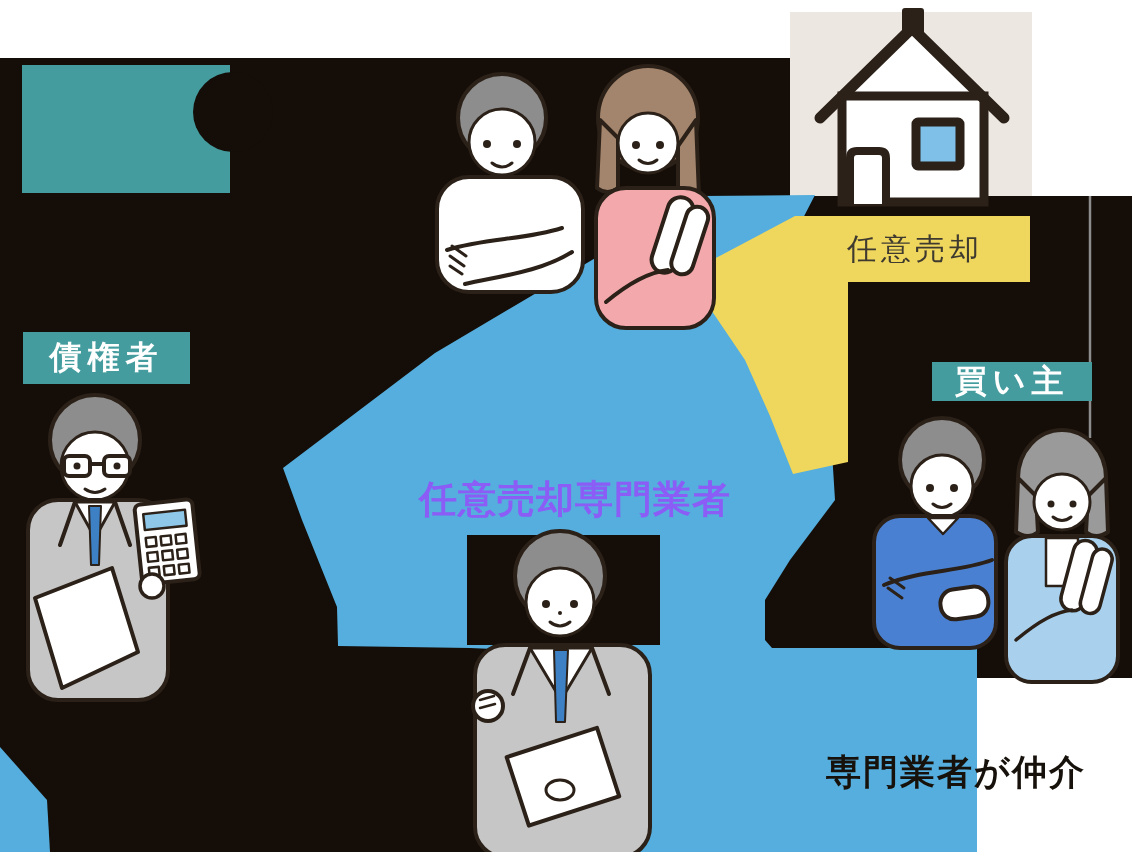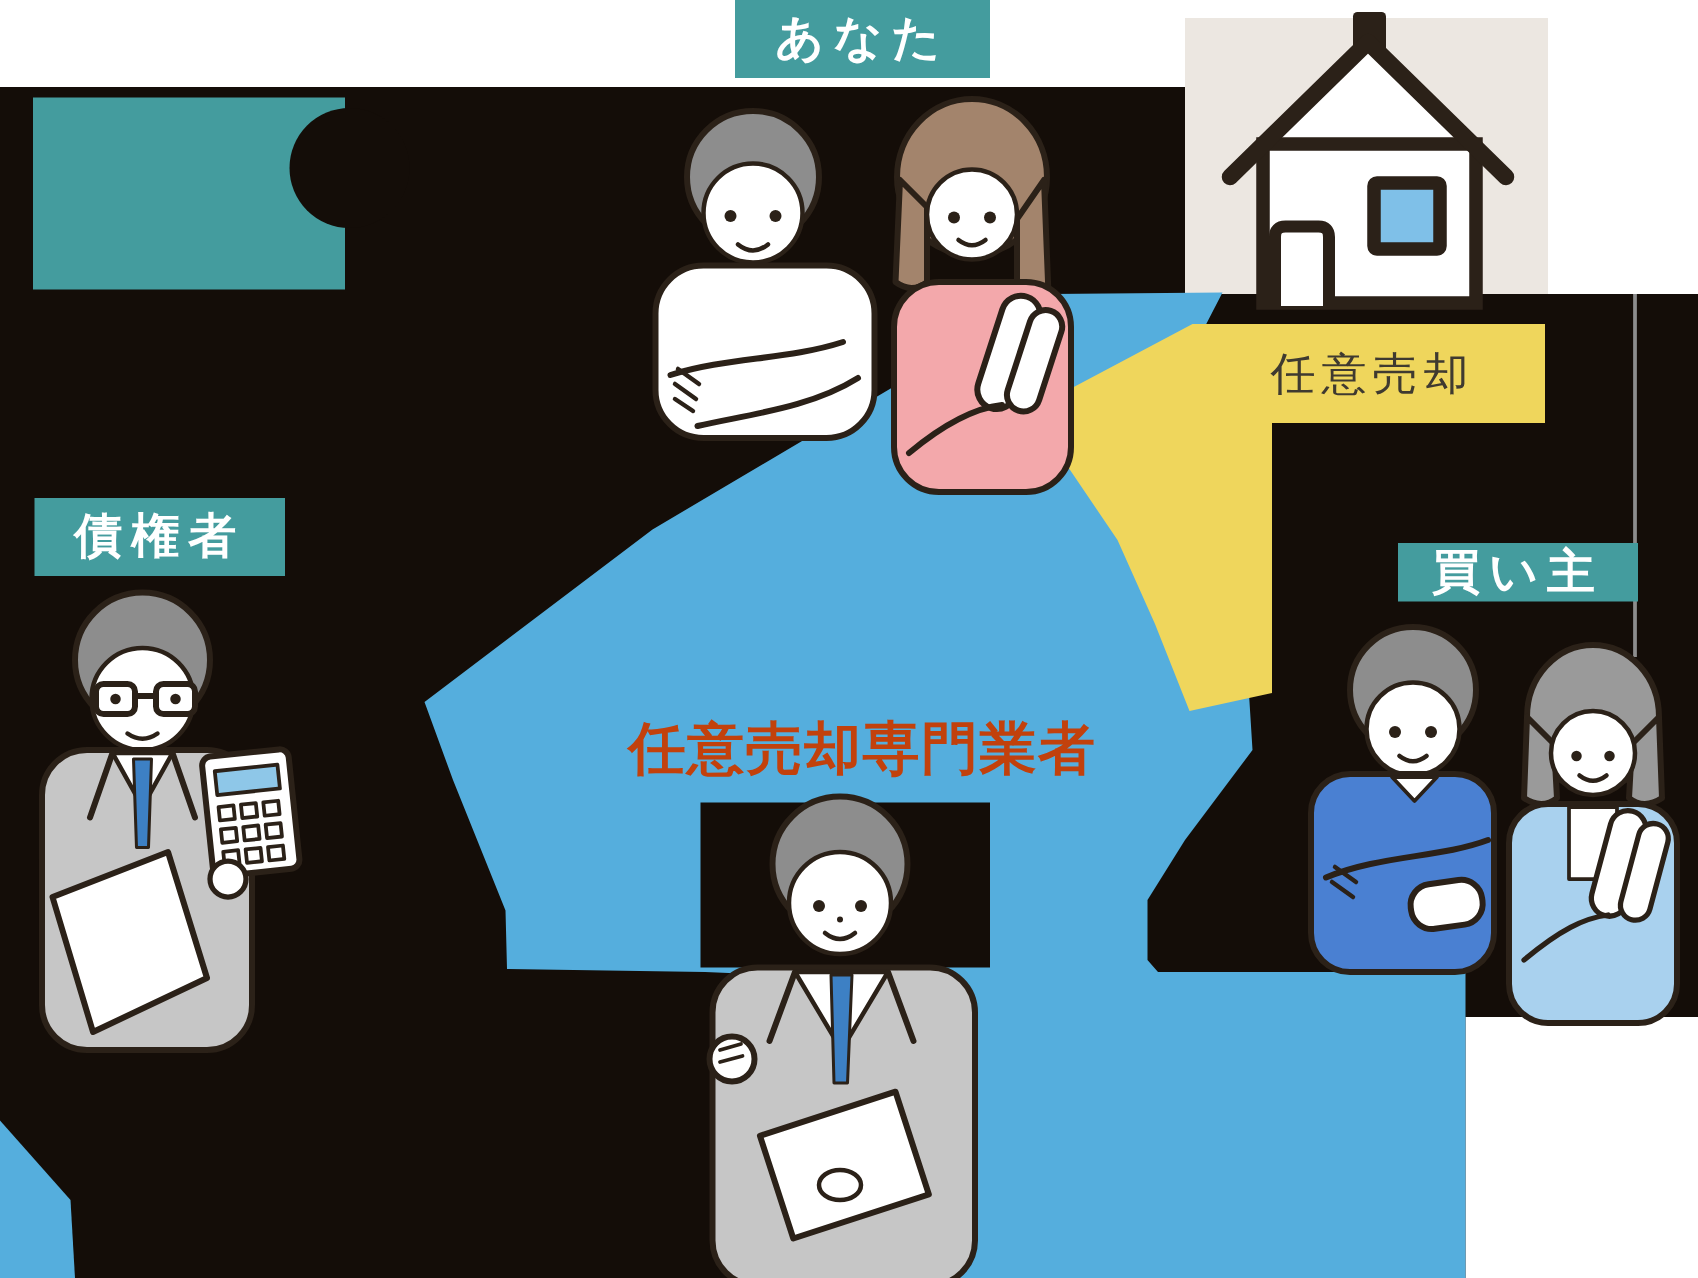"あなた" div.label { html: <div>あなた</div> -> none }
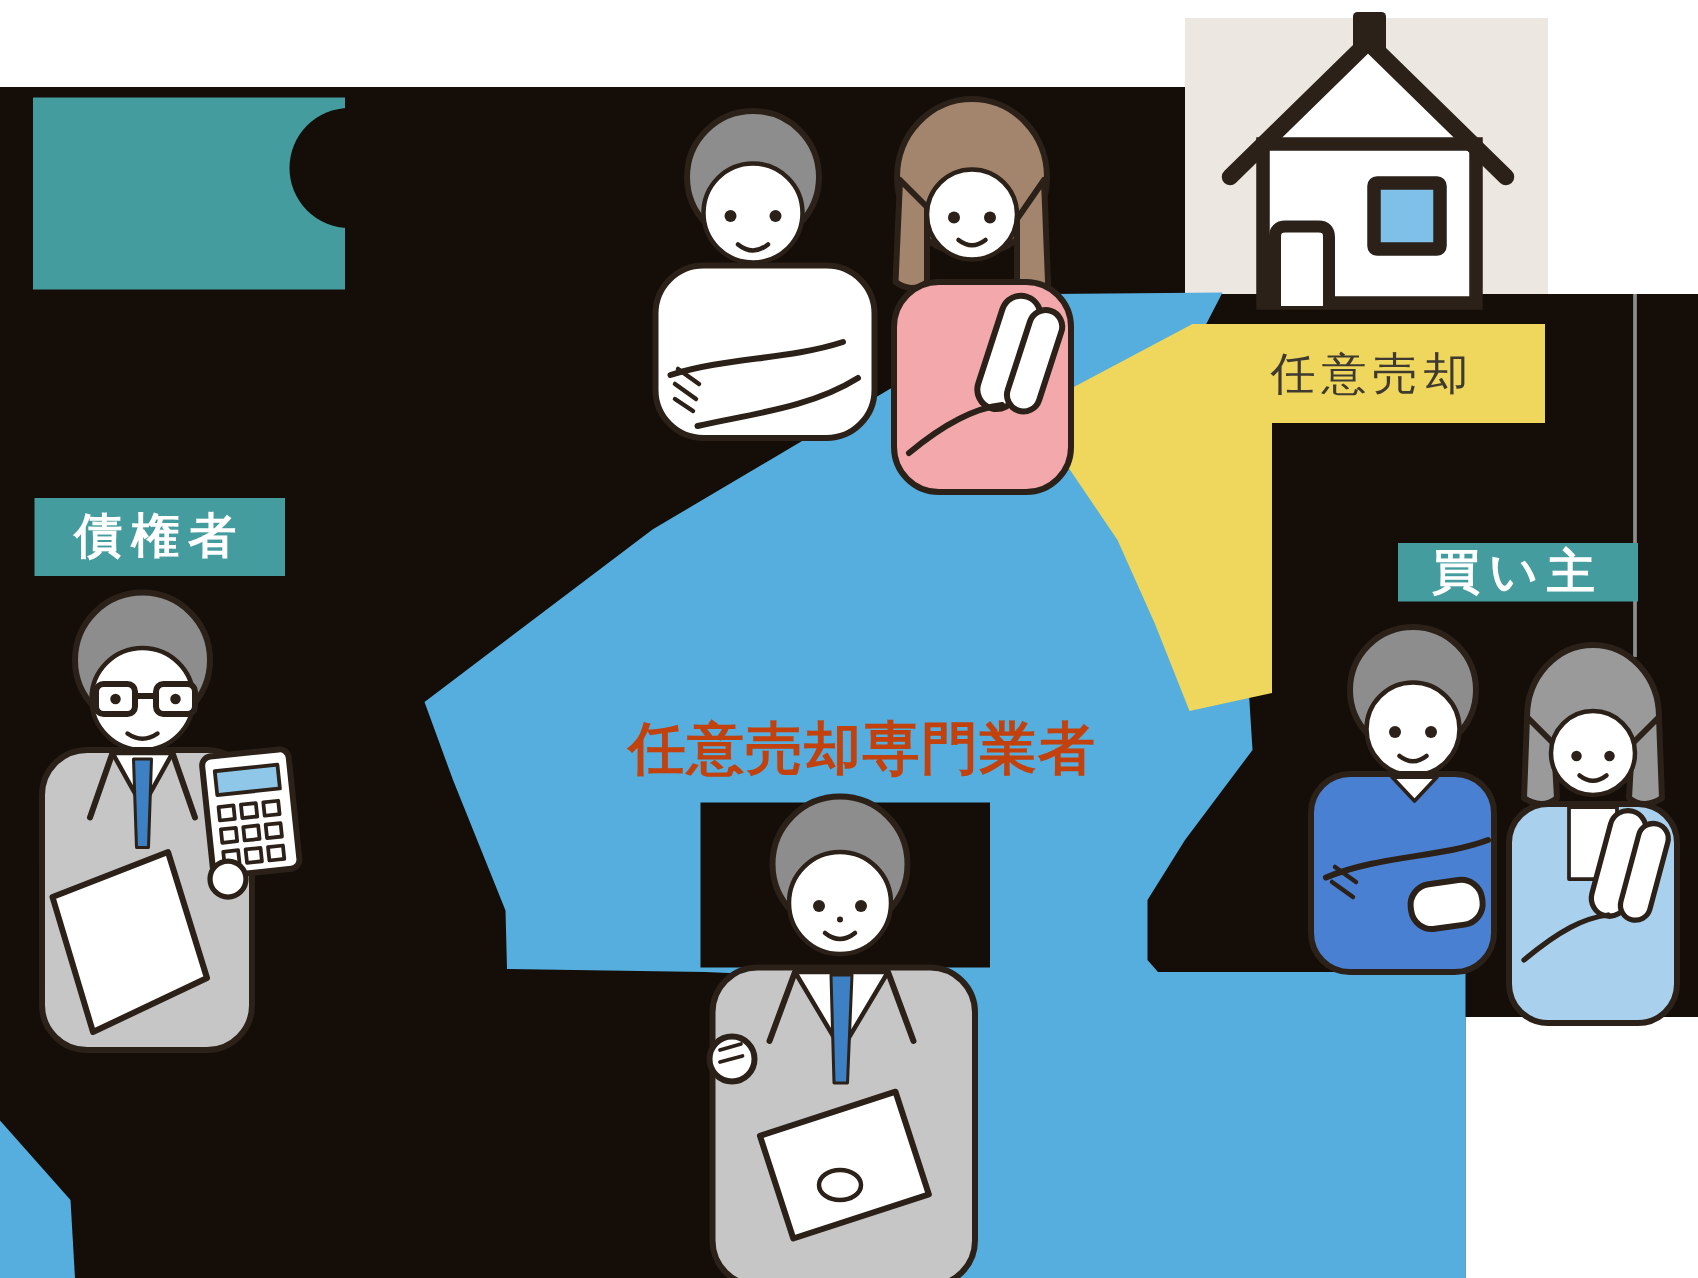"任意売却専門業者" .center-label { color: #c2410c -> #8b5cf6 }
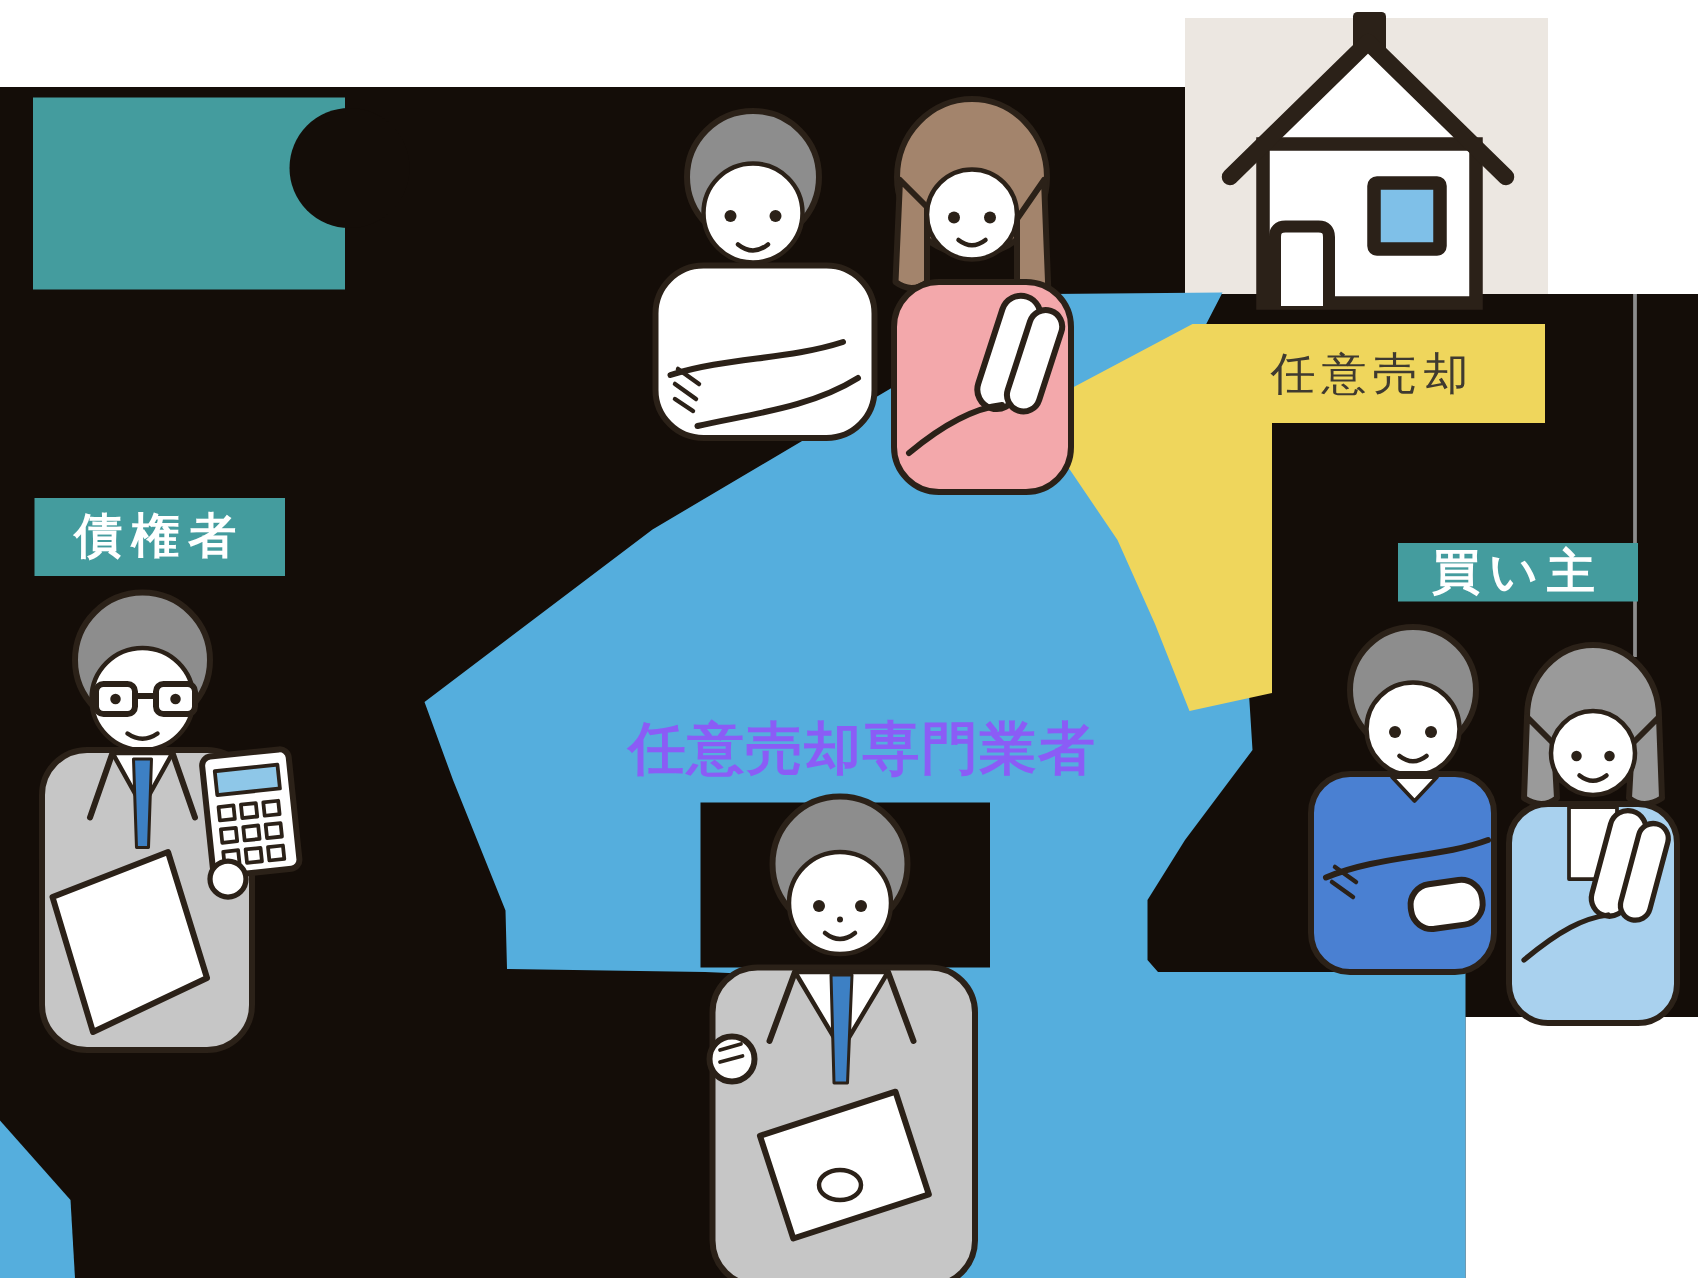"専門業者が仲介" div.label { html: none -> <div>専門業者が仲介</div> }
